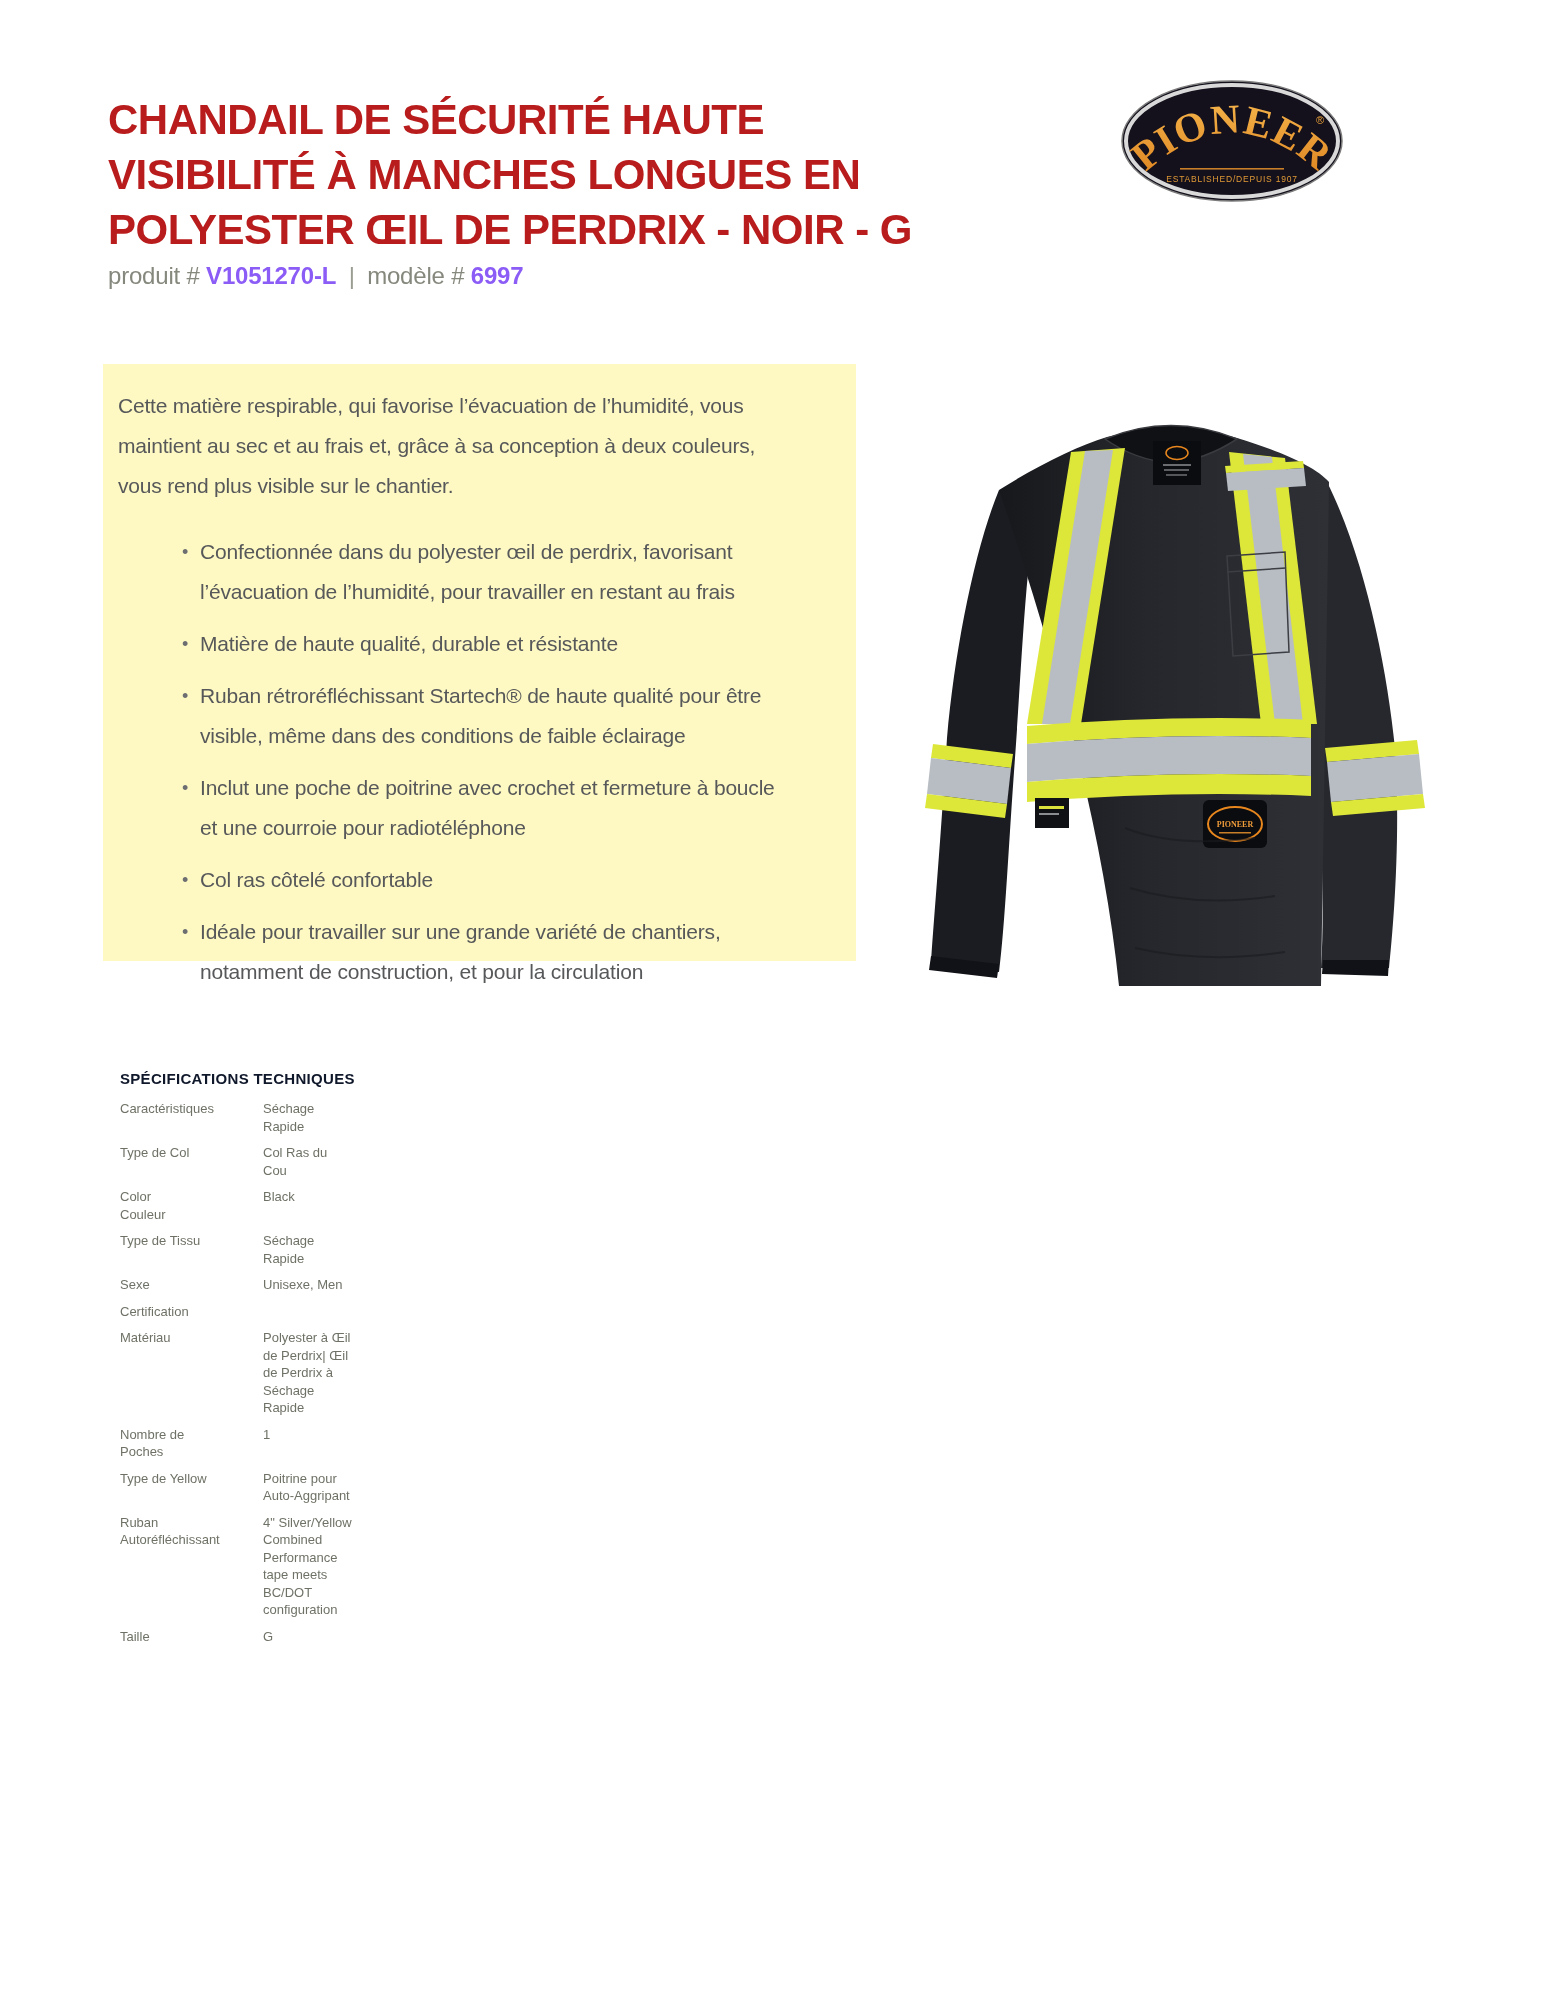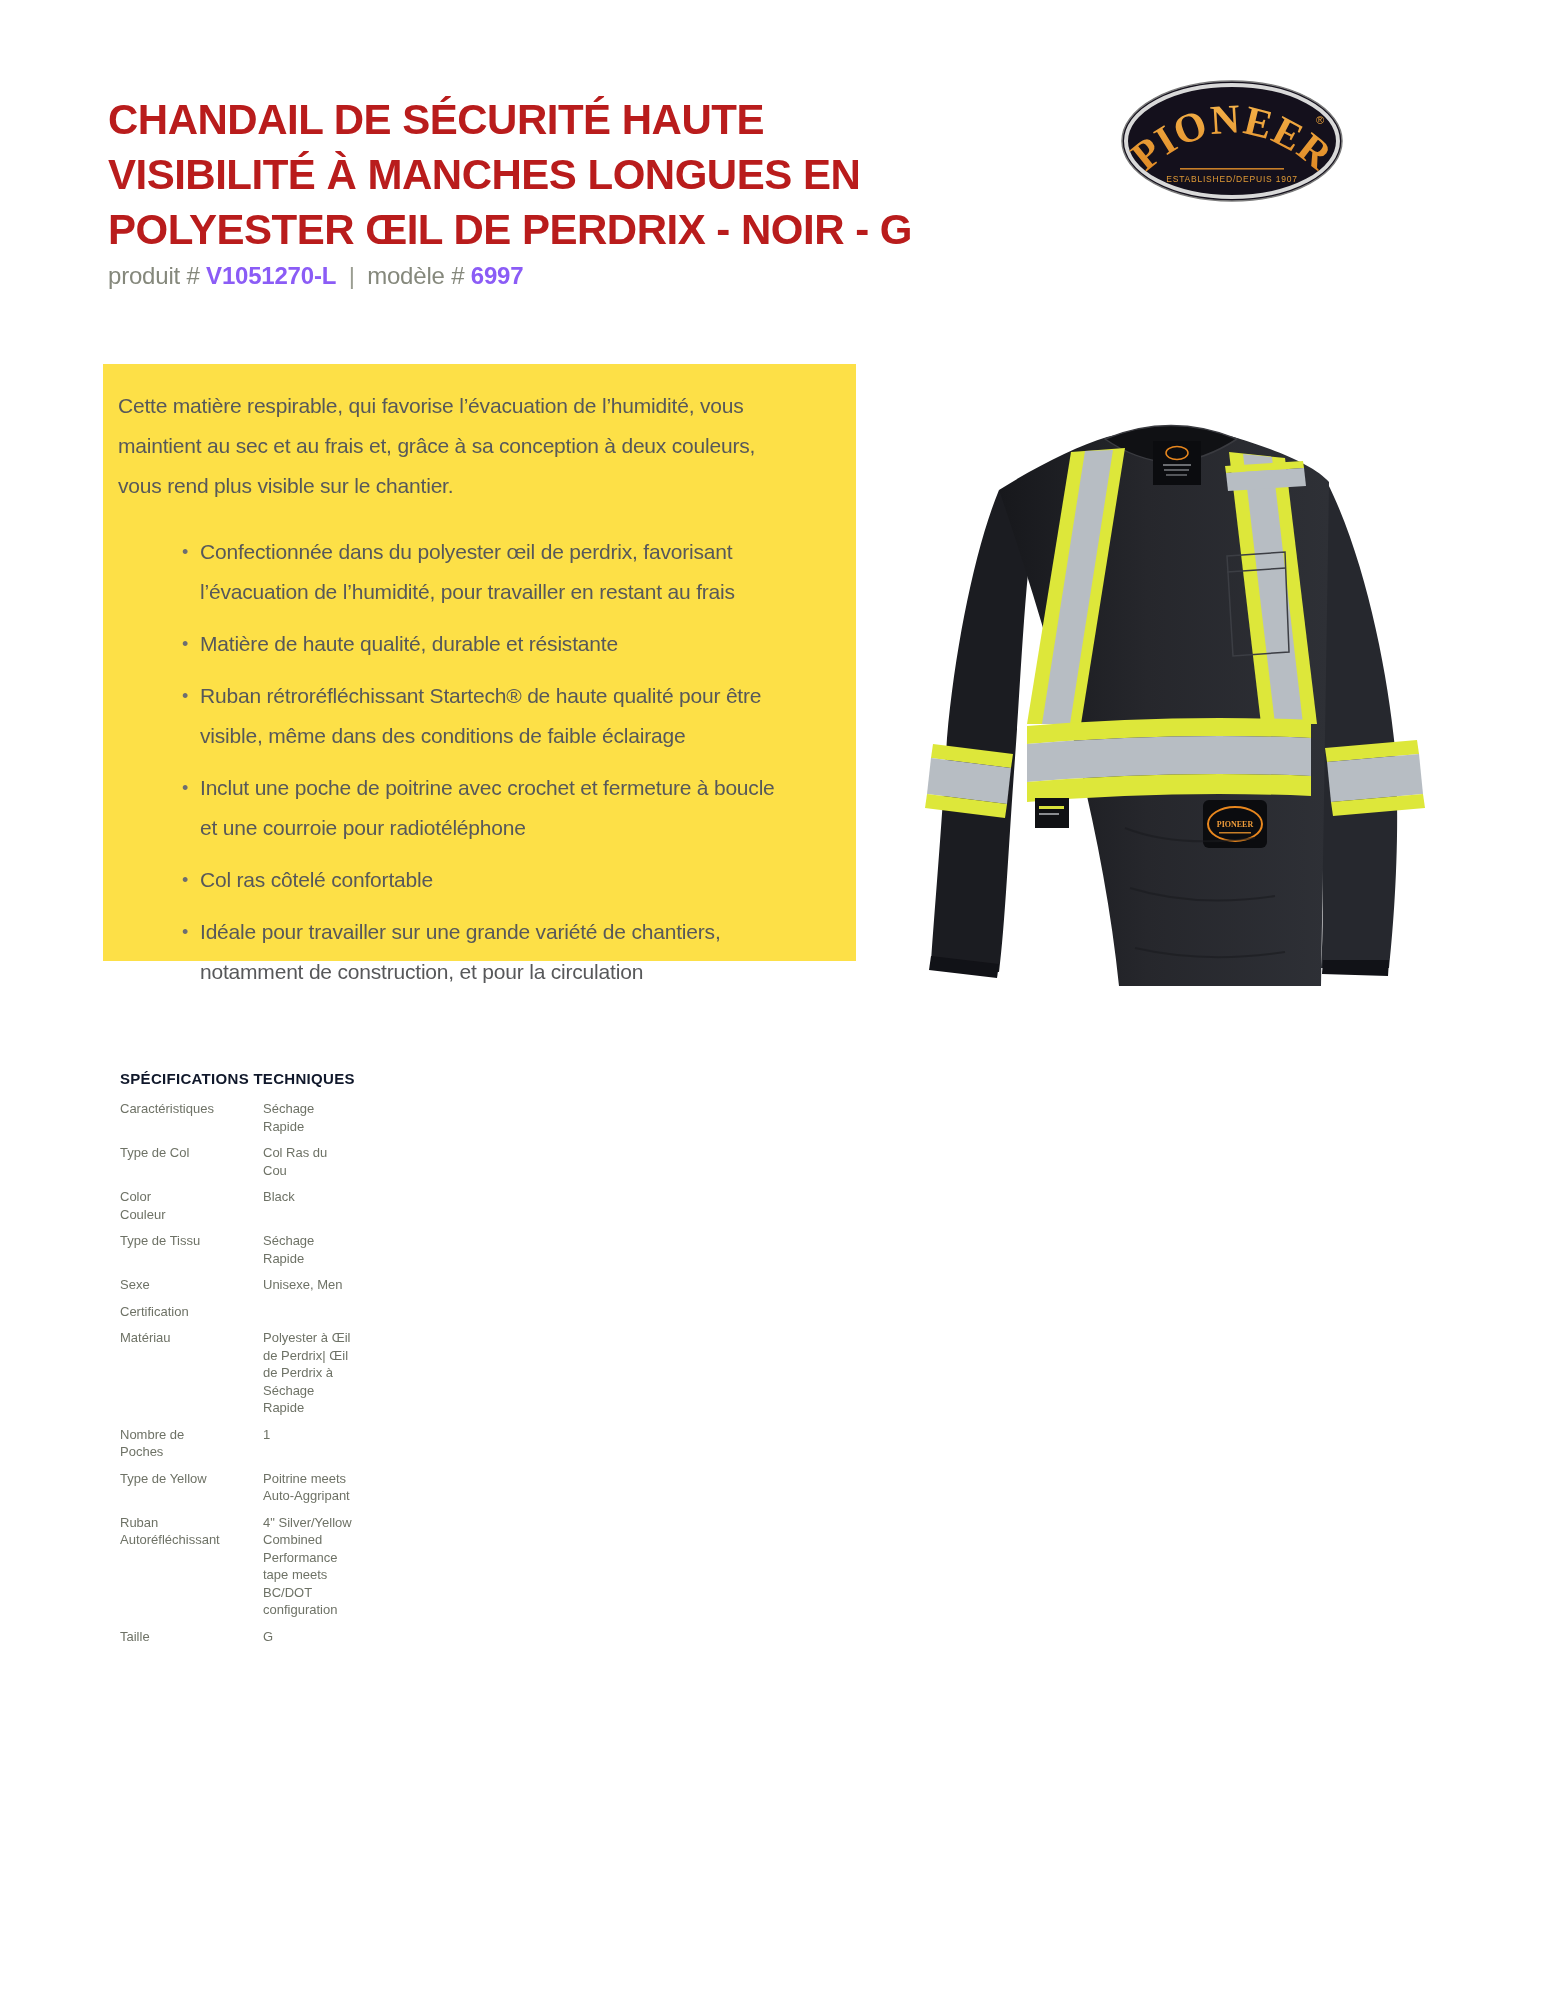"Cette matière respirable, qui favorise" .desc-card { background: #fde047 -> #fef9c3 }
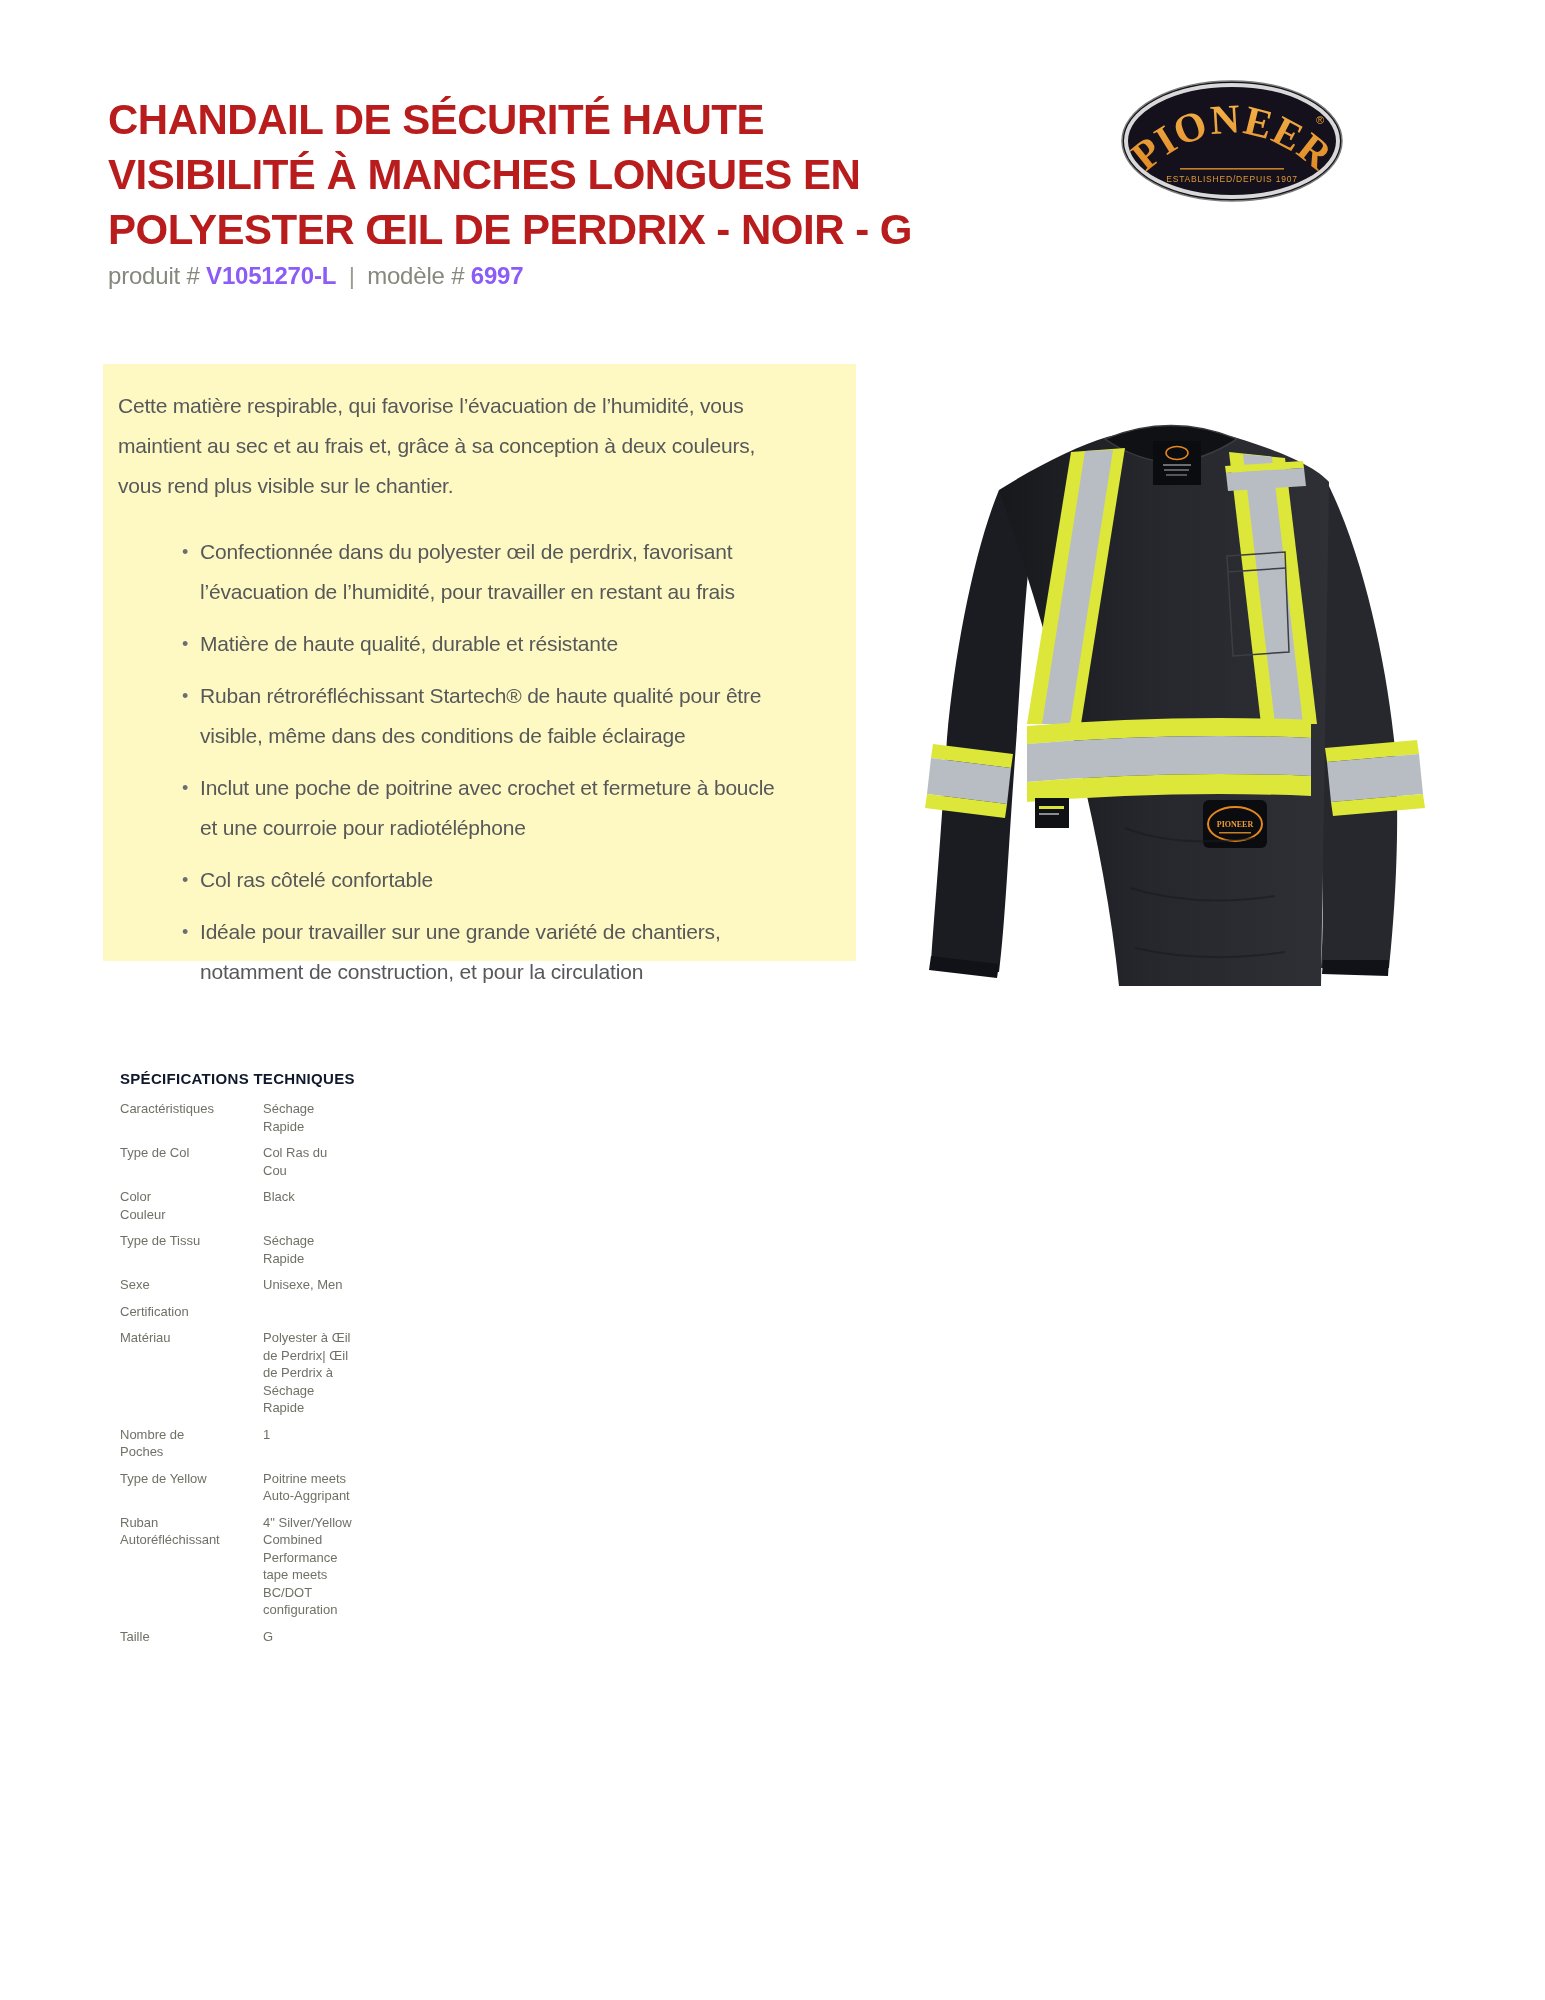"Poitrine meets" div.spec-value { text: meets -> pour }
